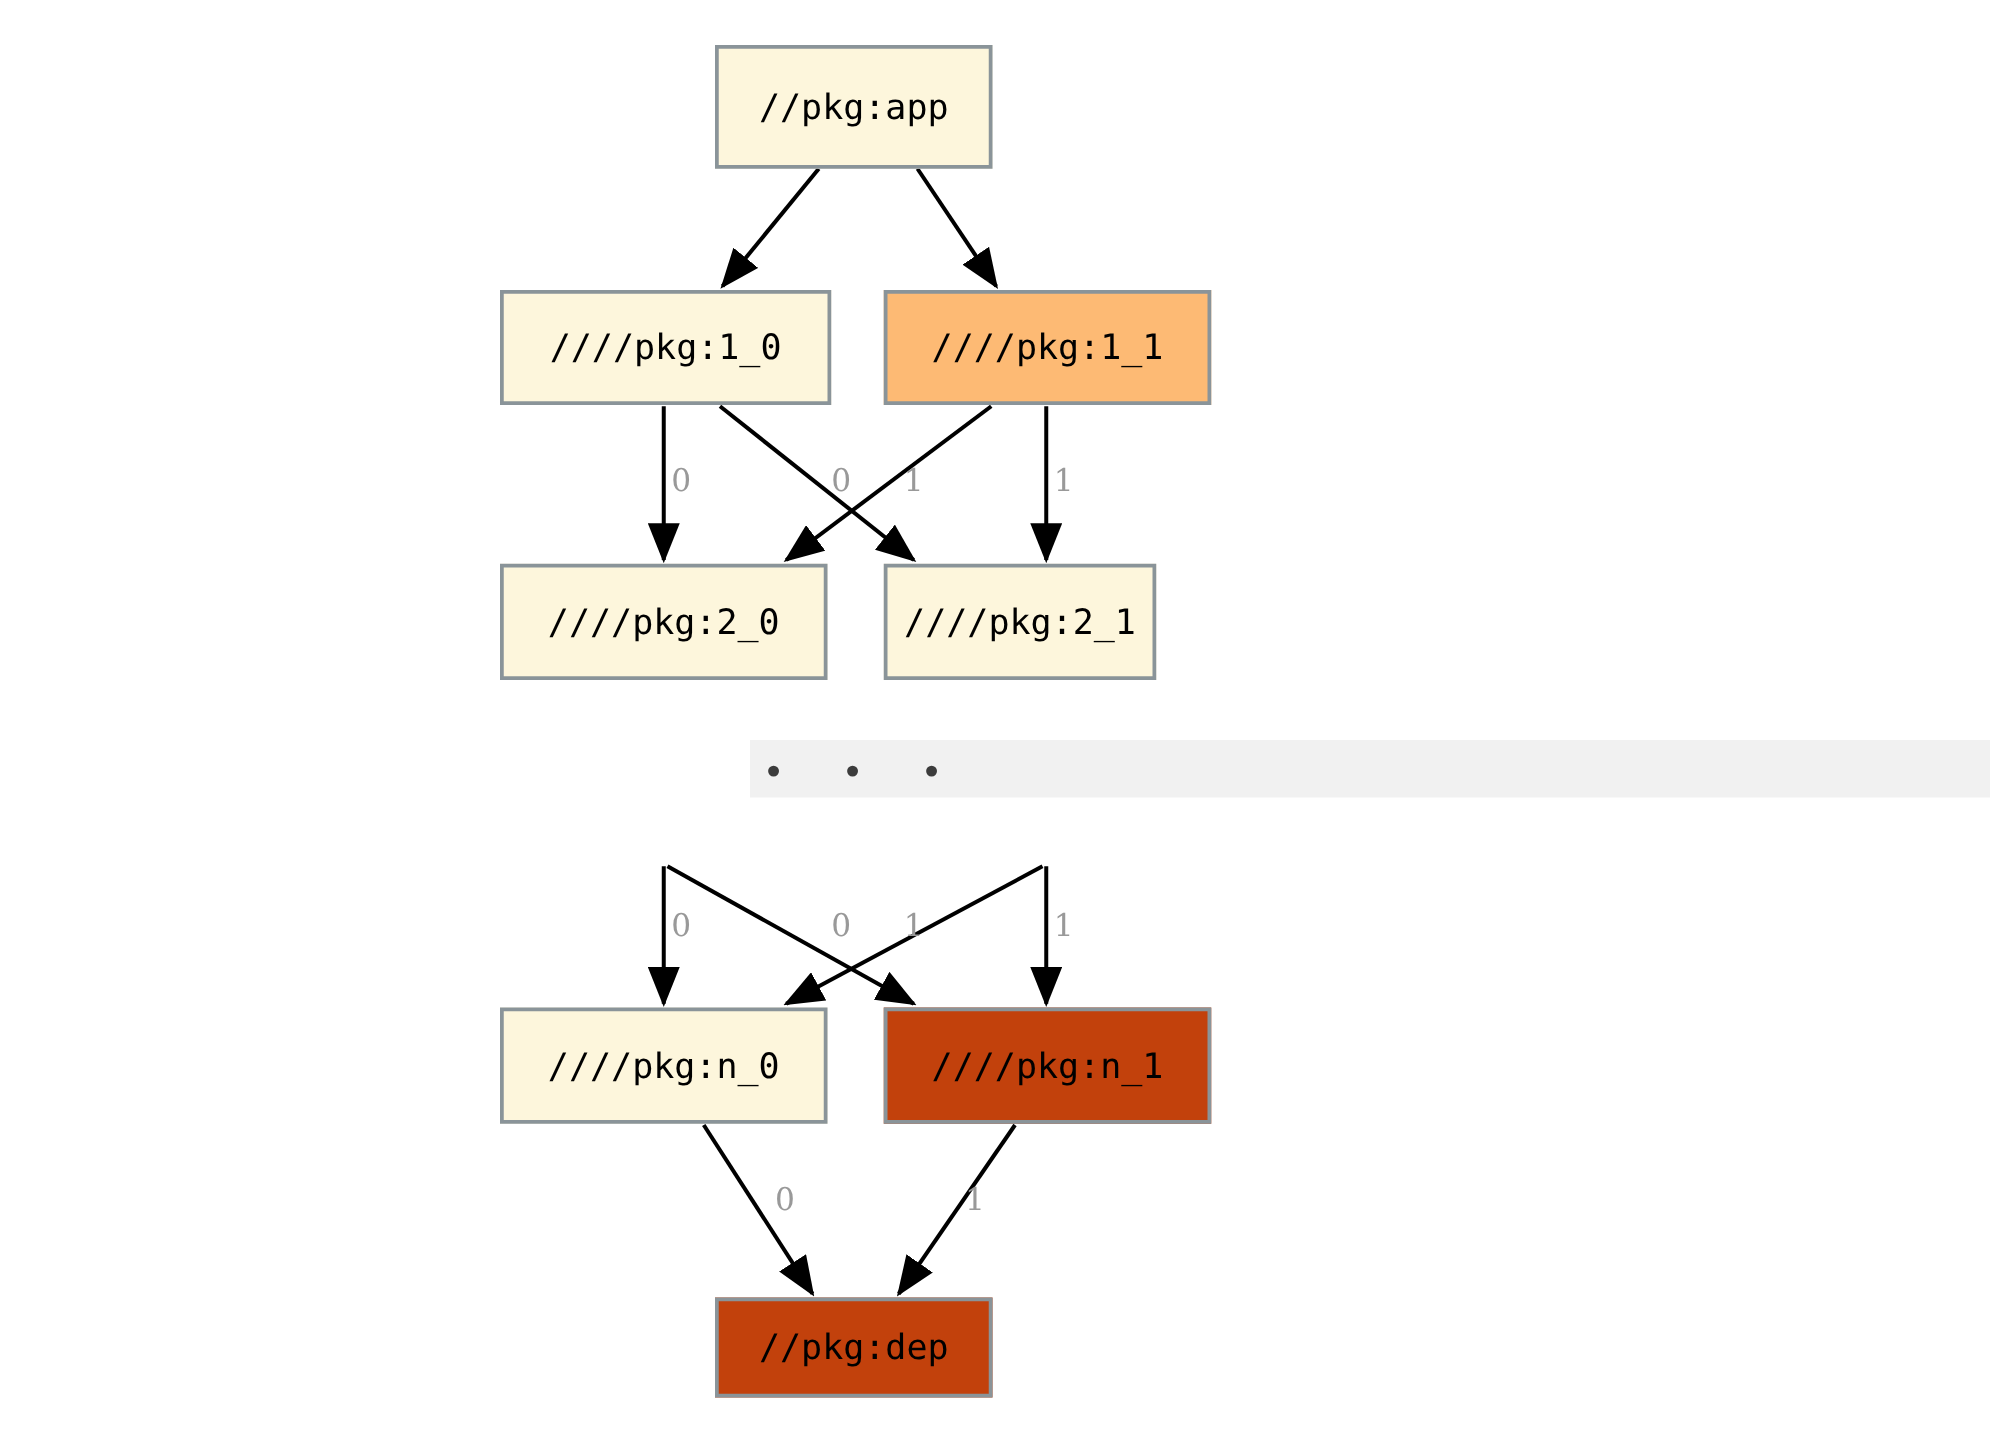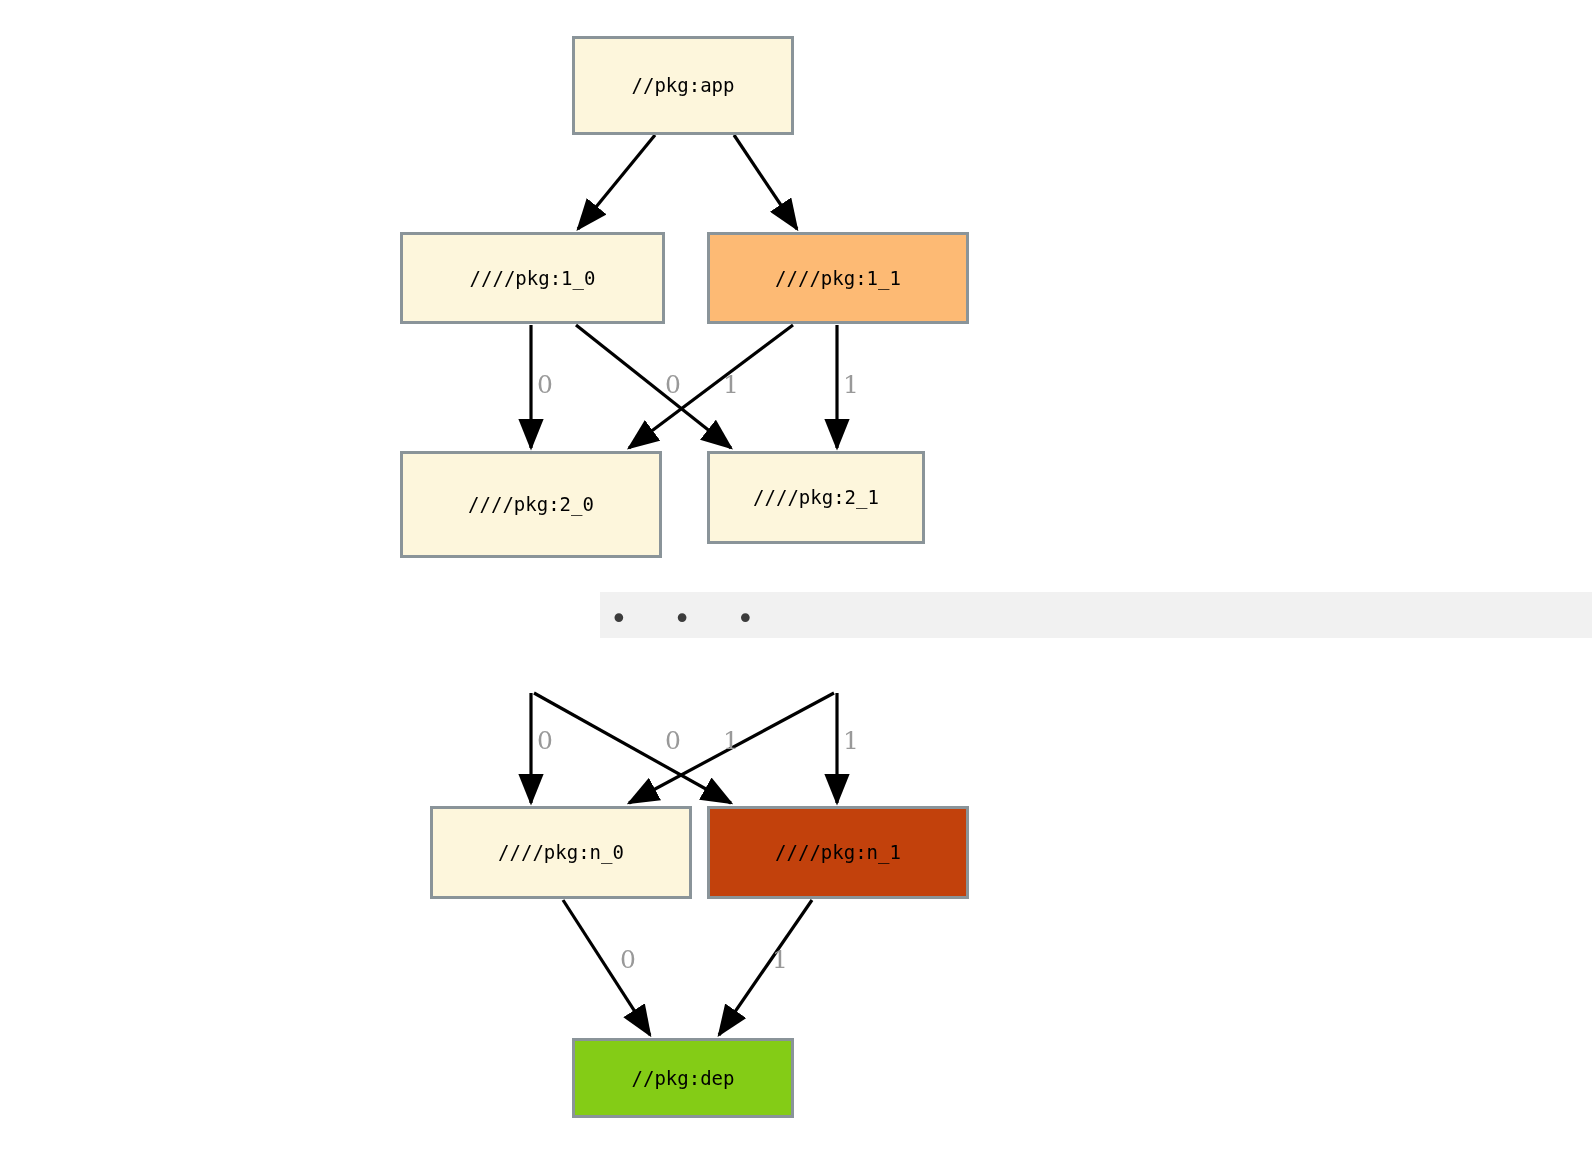"//pkg:app" .node-label { font-size: 19px -> 28px }
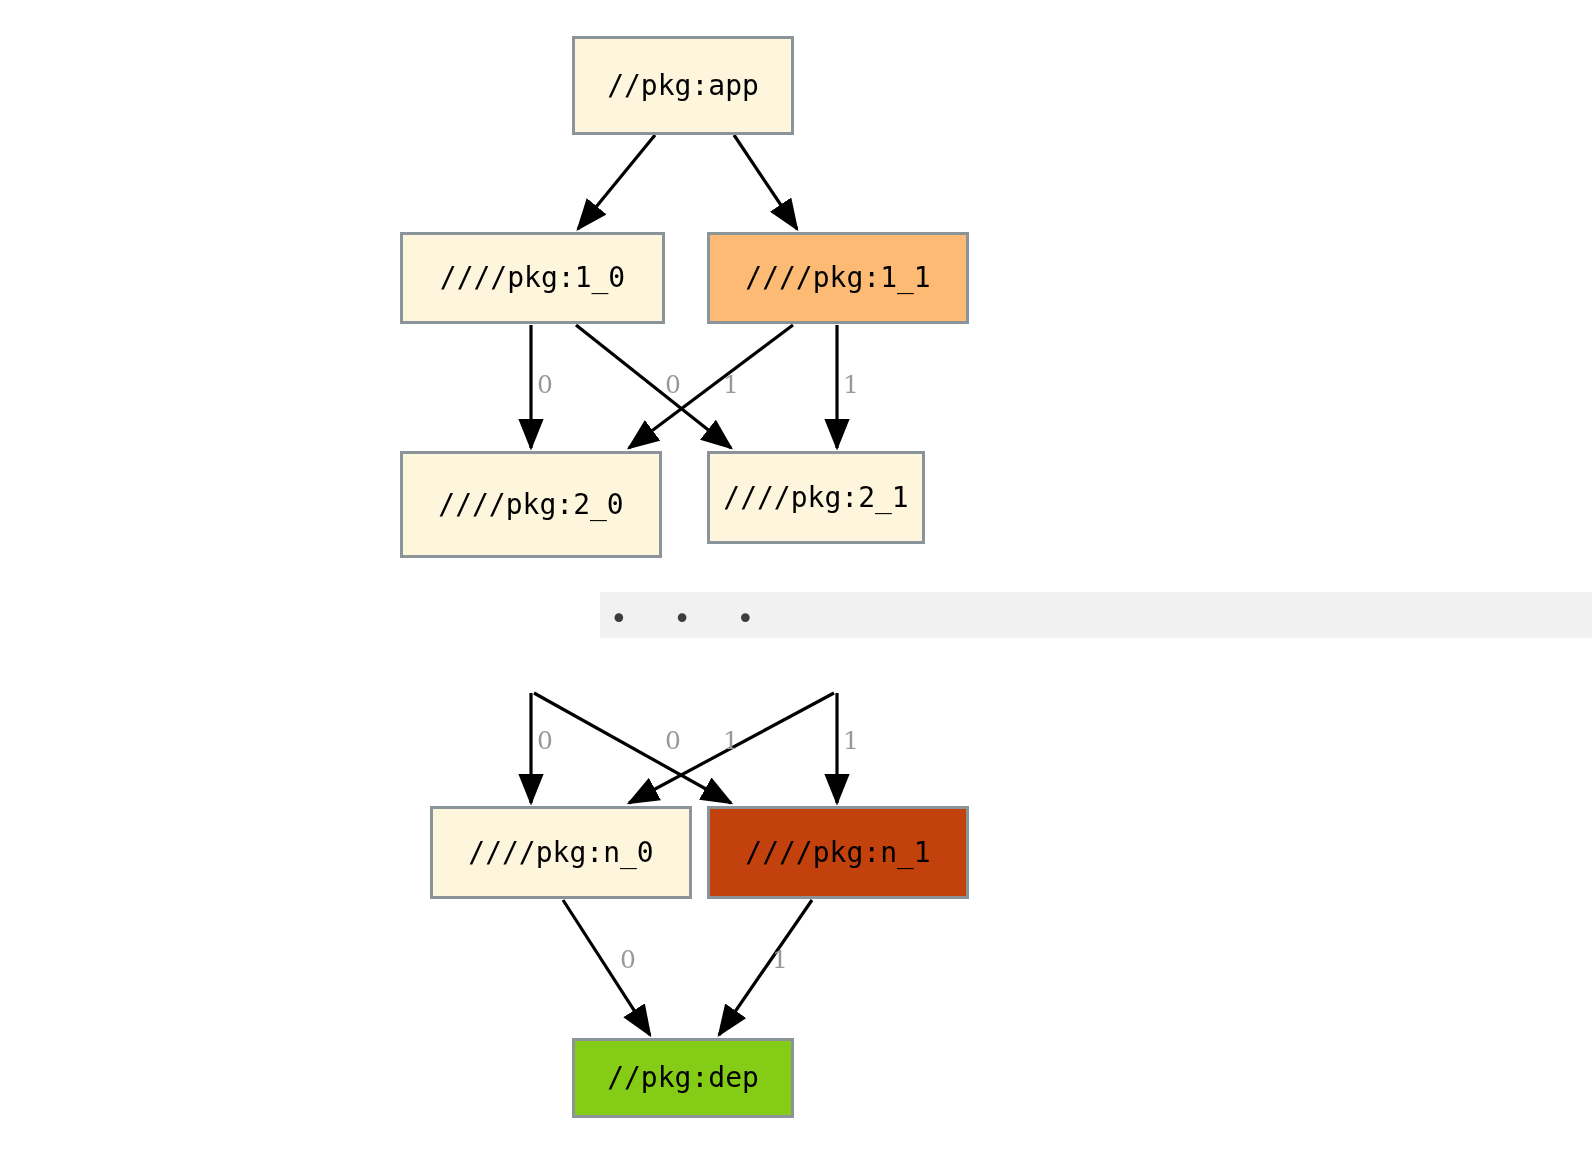"////pkg:2_0" div.node-box { height: 107px -> 93px }
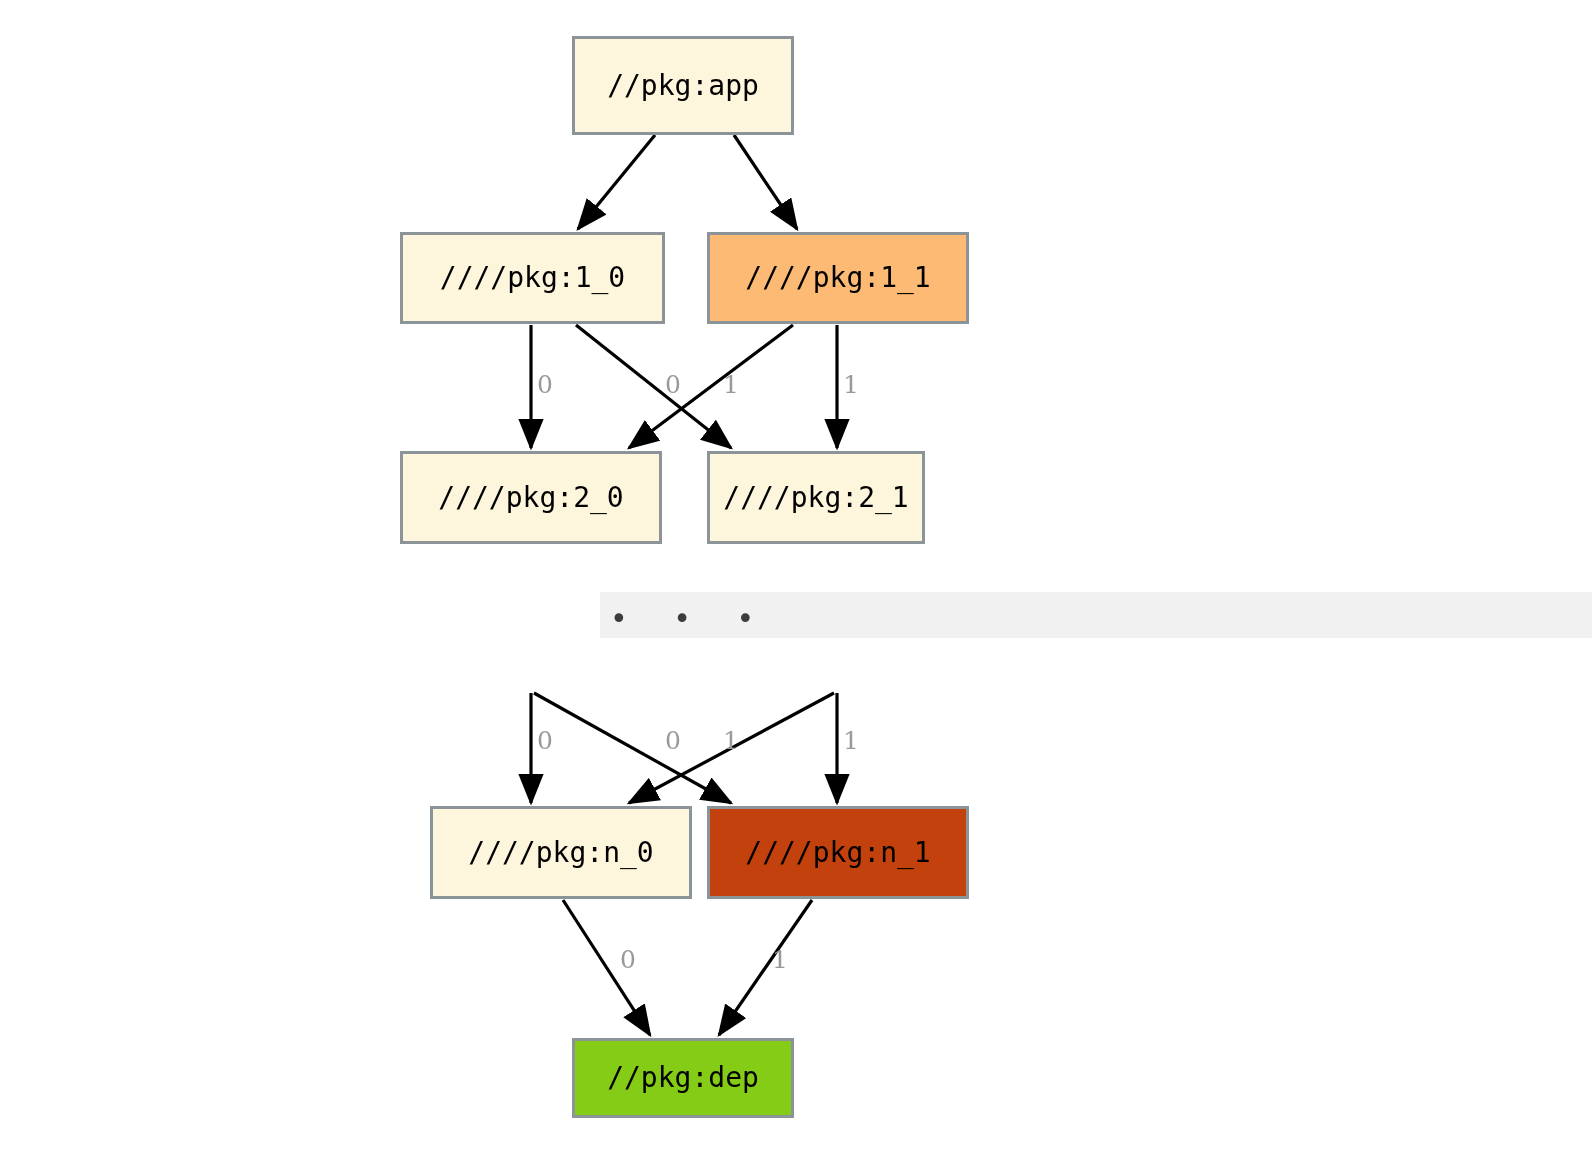"////pkg:n_0" div.node-box { margin-left: 30px -> none }
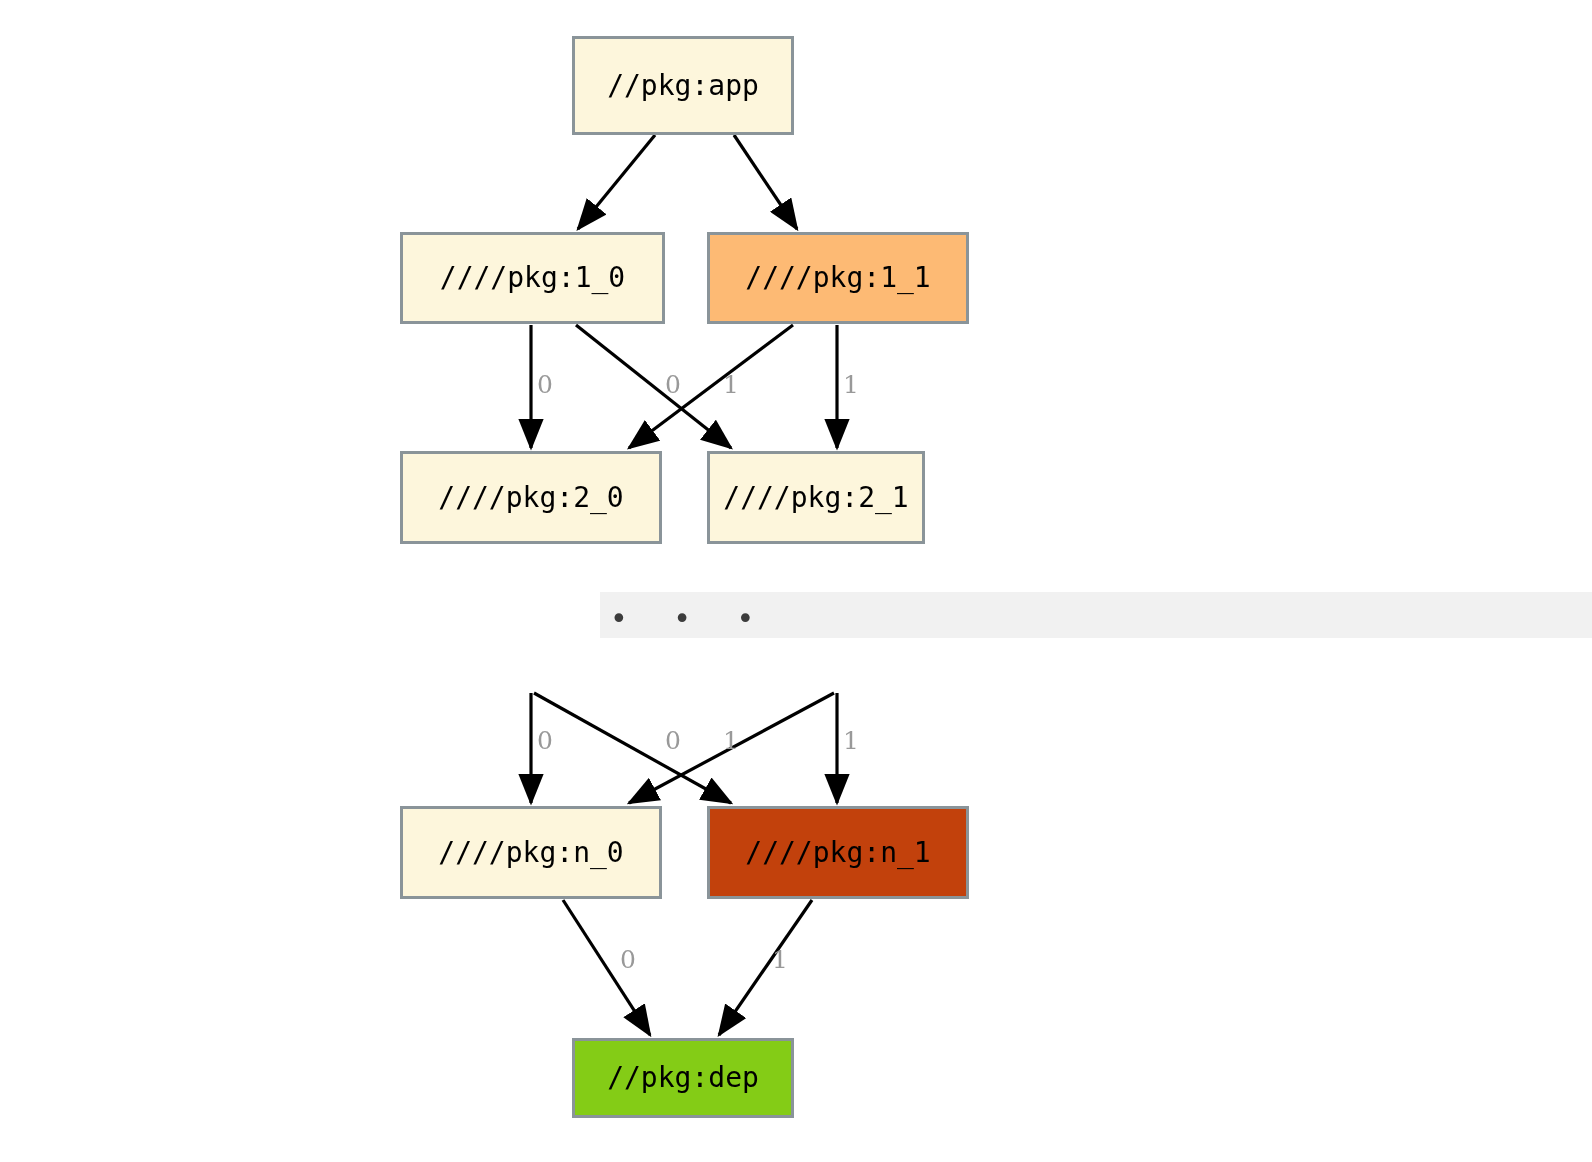"//pkg:dep" div.node-box { background: #84cc16 -> #c2410c }
